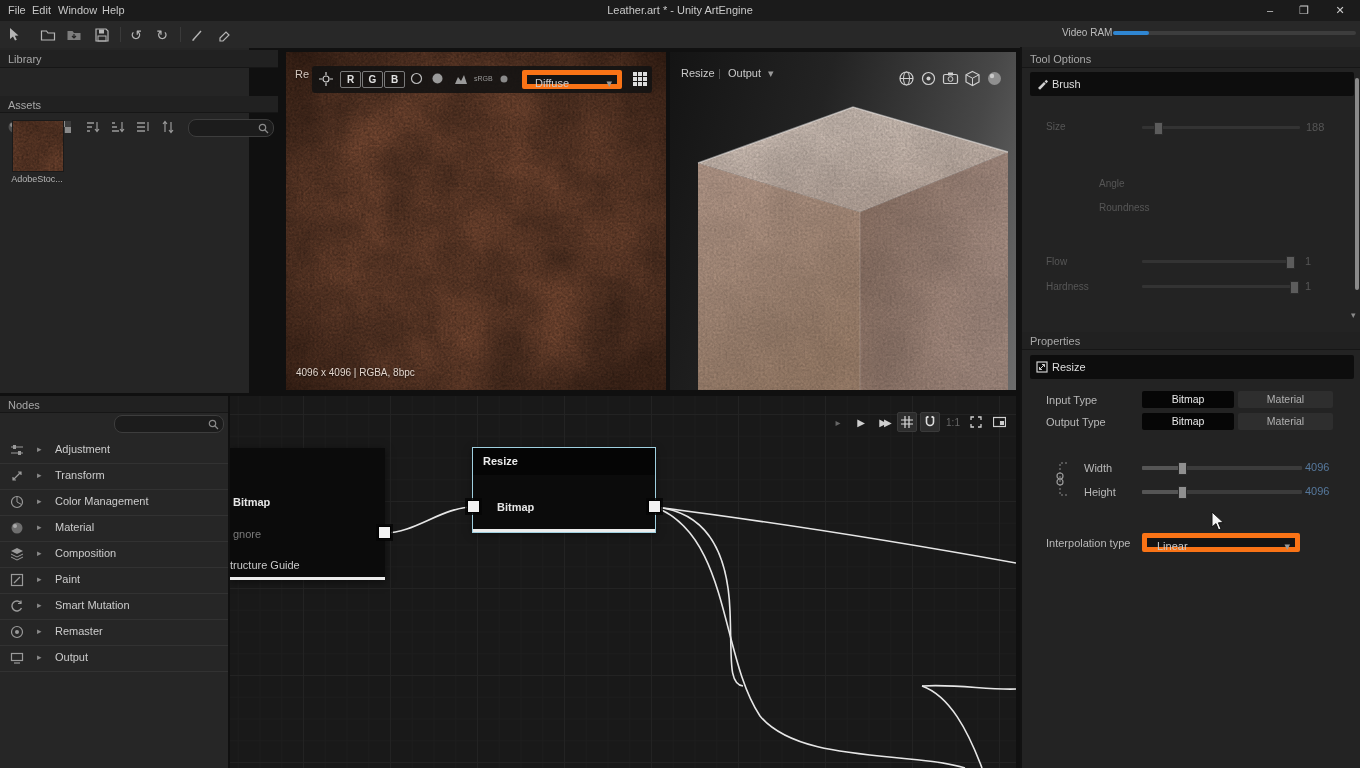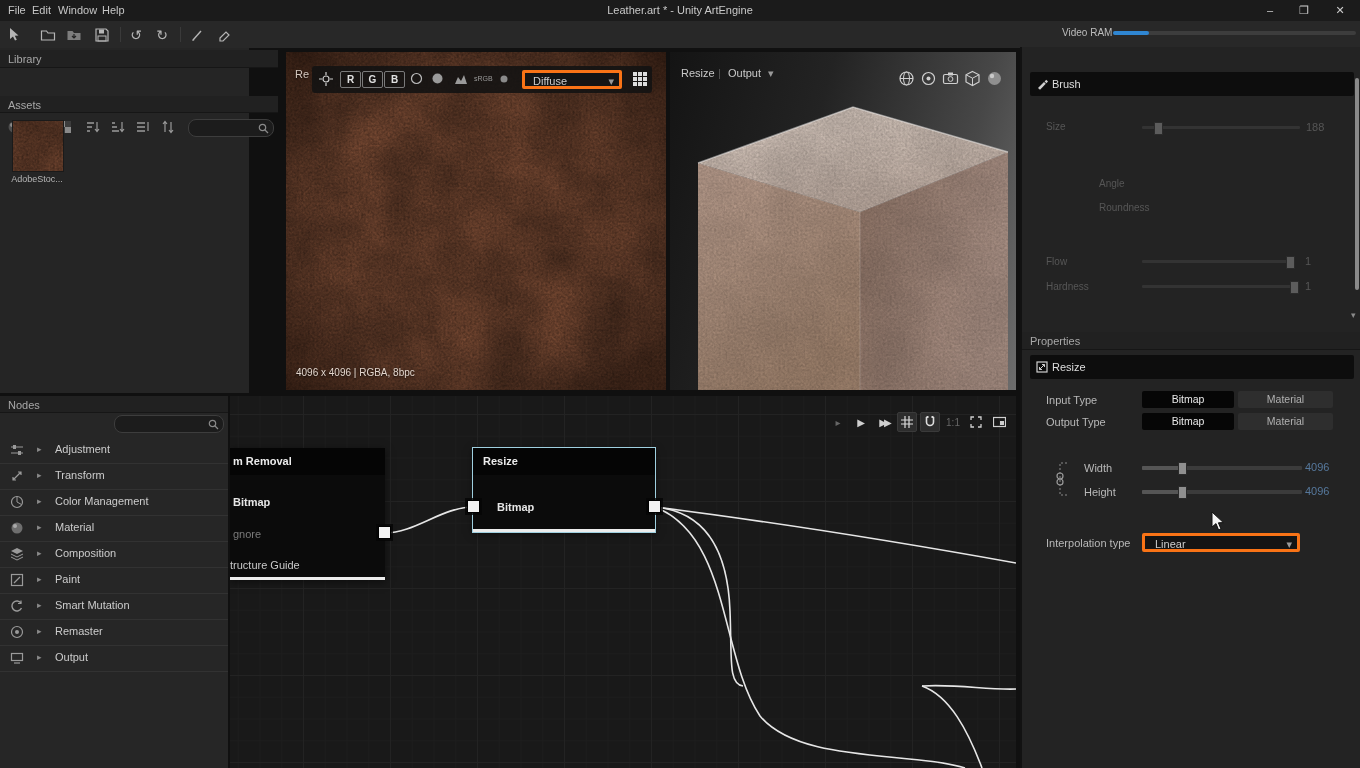"Tool Options" div.panel-header { html: none -> <div>Tool Options</div> }
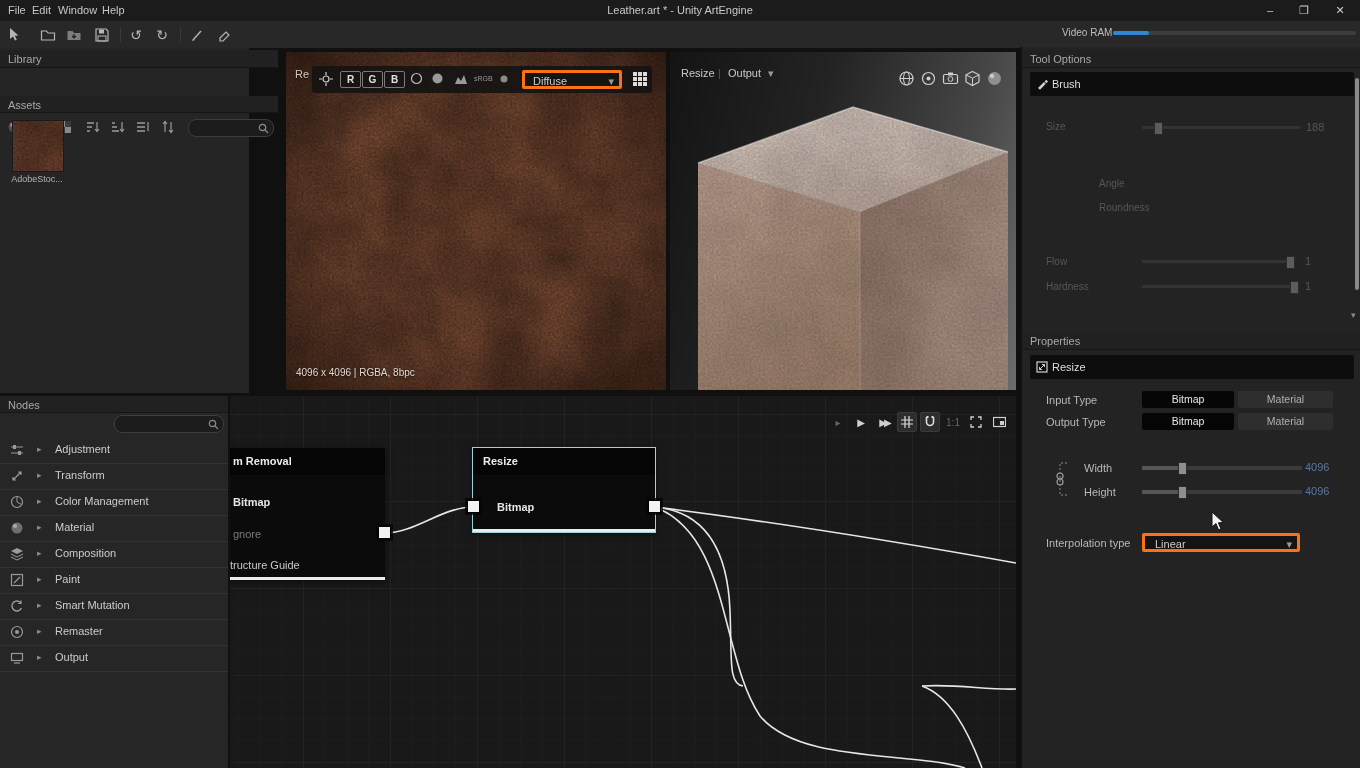"Diffuse" .dropdown { border: 3px solid #f97316 -> 5px solid #f97316 }
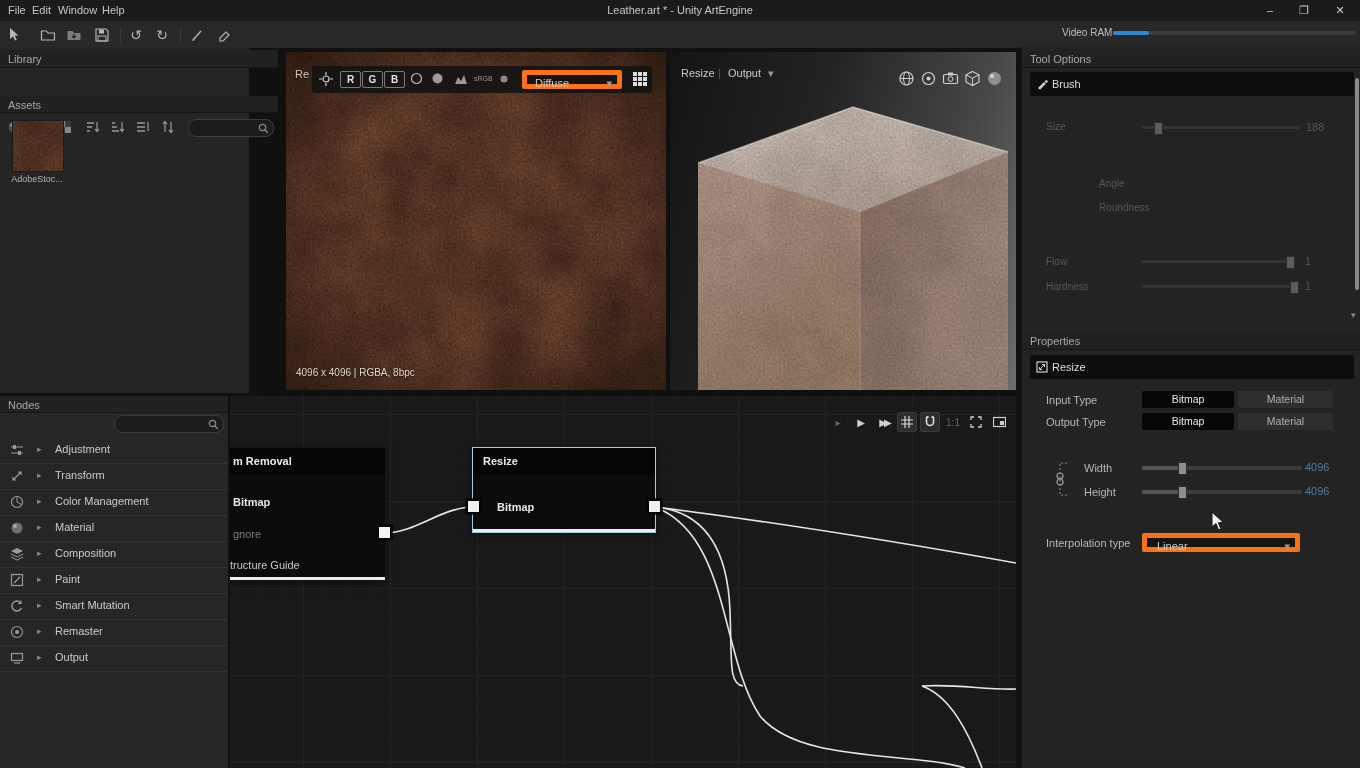"m Removal" div.hdr { html: <div>m Removal</div> -> none }
